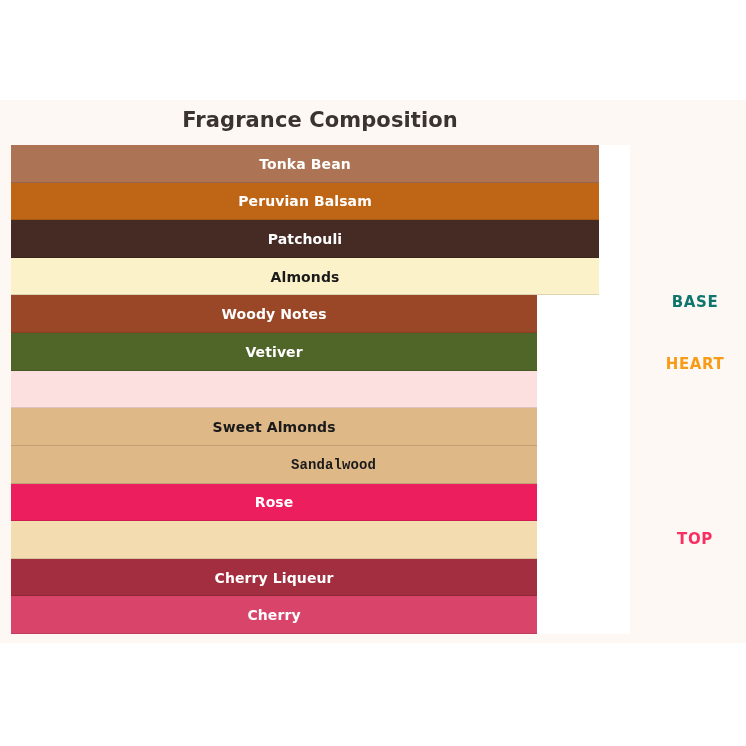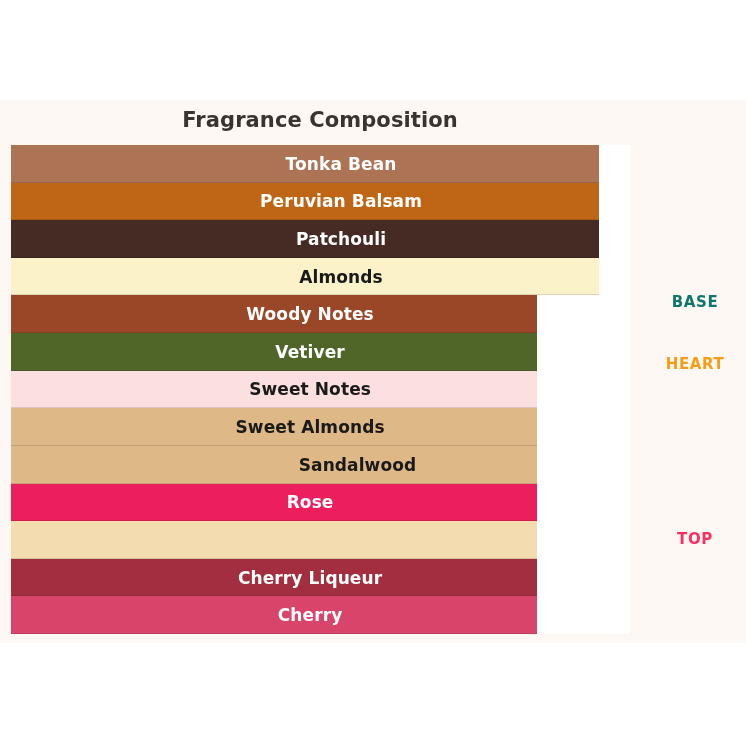"Tonka Bean" .bar-label { font-size: 17px -> 14px; padding-left: 36px -> none }
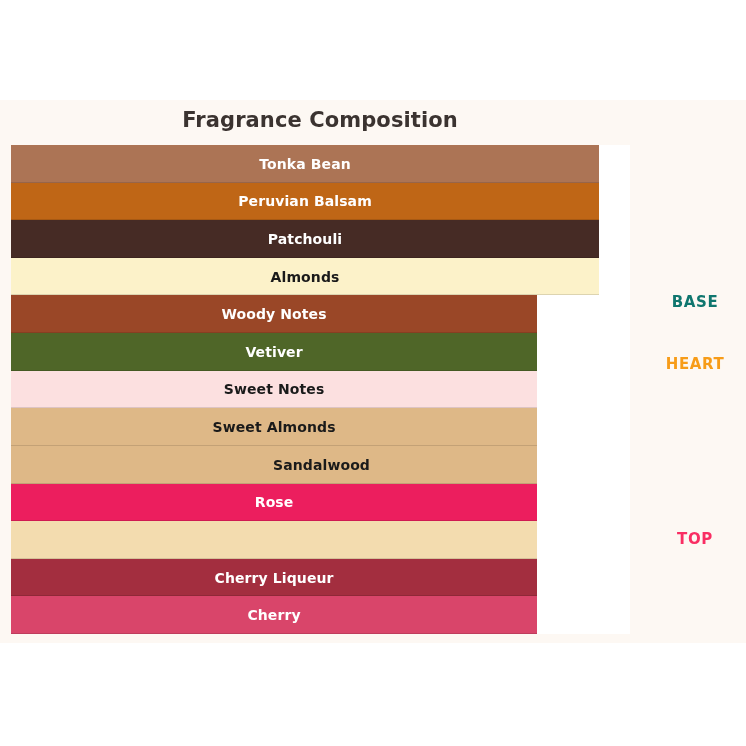"Sweet Notes" div.bar-label { html: <div>Sweet Notes</div> -> none }
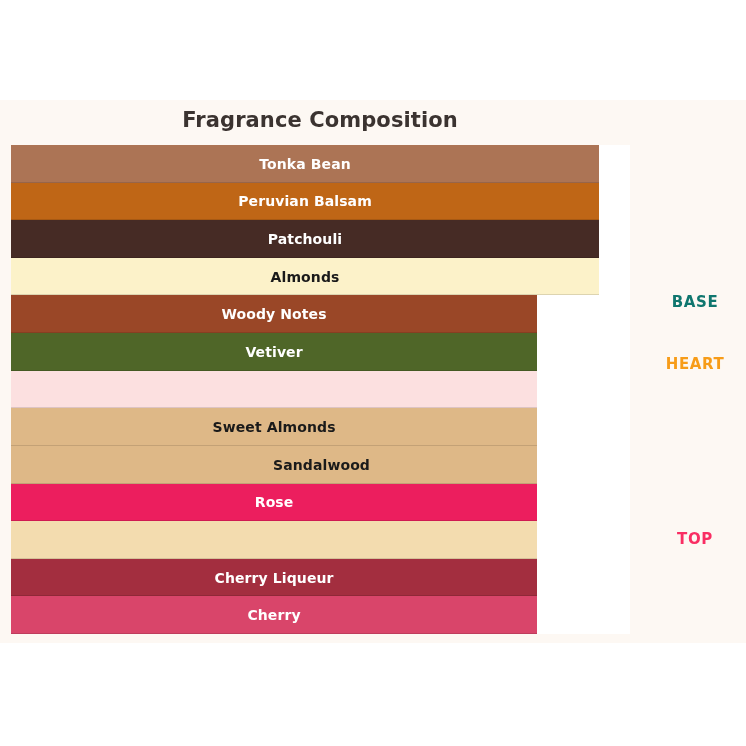"Sandalwood" div.bar-label { font-family: none -> Liberation Mono, monospace; left: 0px -> 12px }
